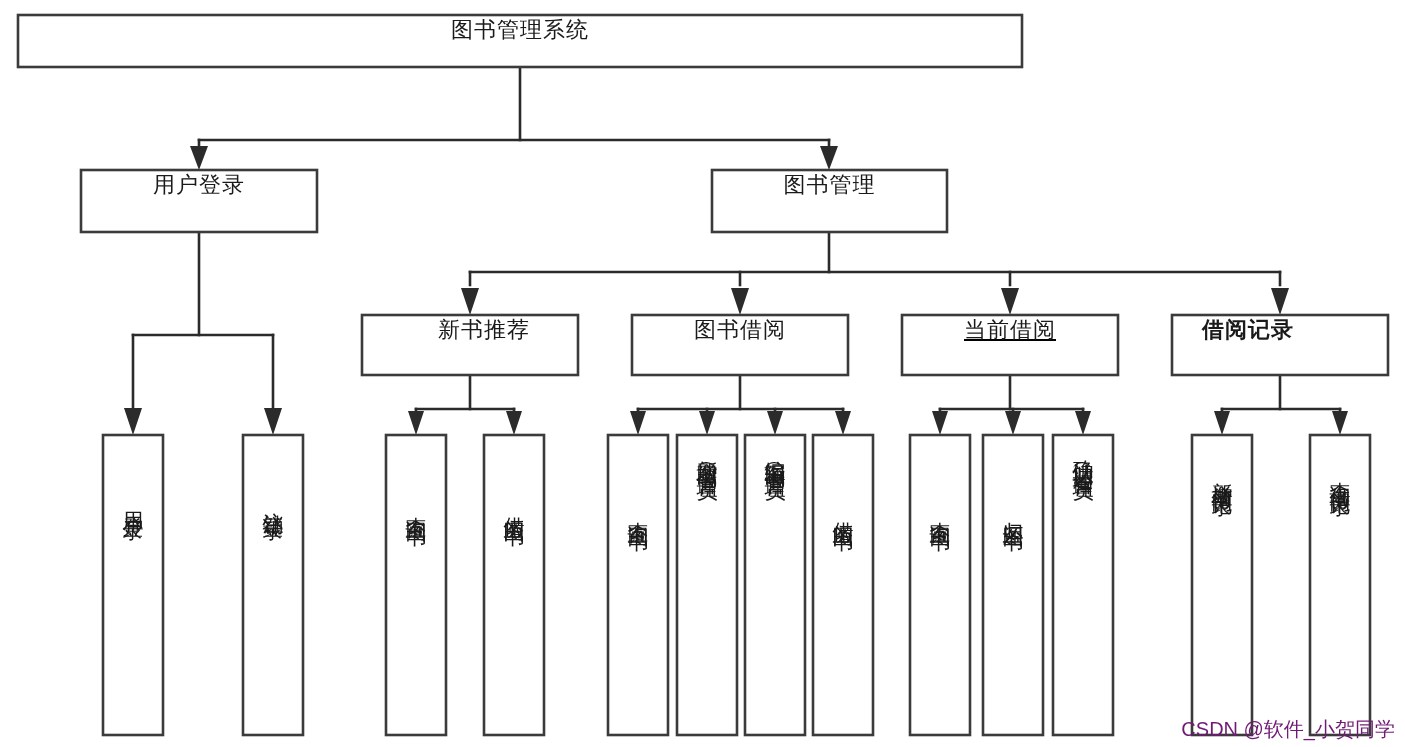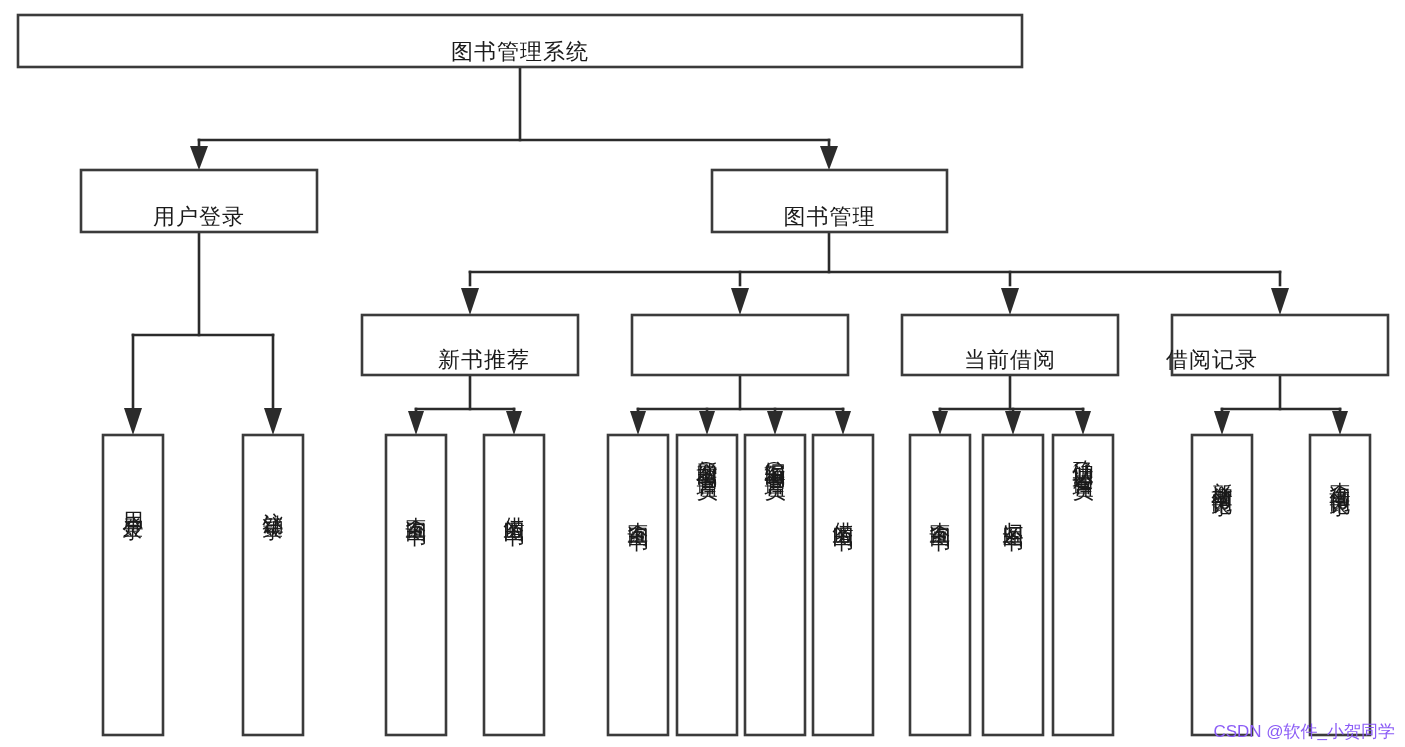"图书管理系统" .hlabel-wrap { align-items: flex-end -> flex-start }
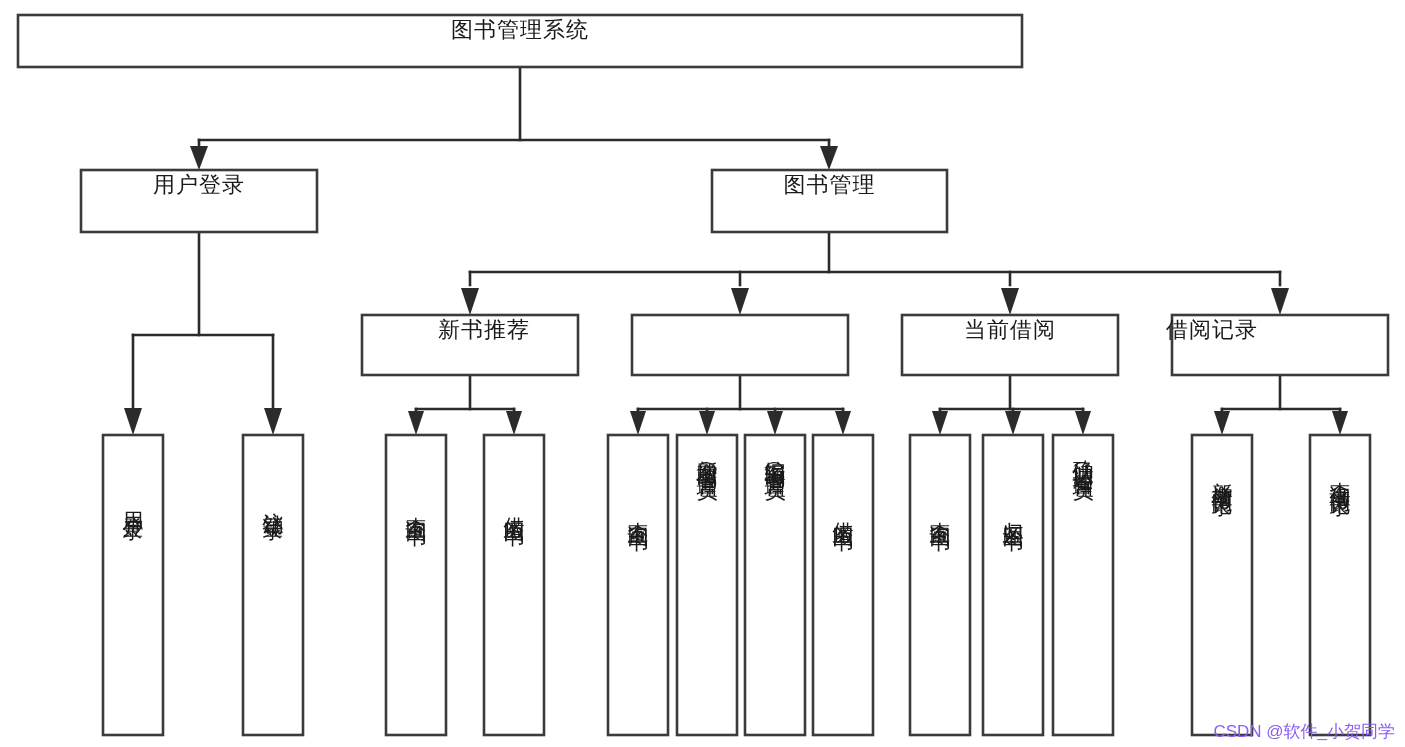"图书借阅" div.hlabel-wrap { html: none -> <div> <span>图书借阅</span> </div> }
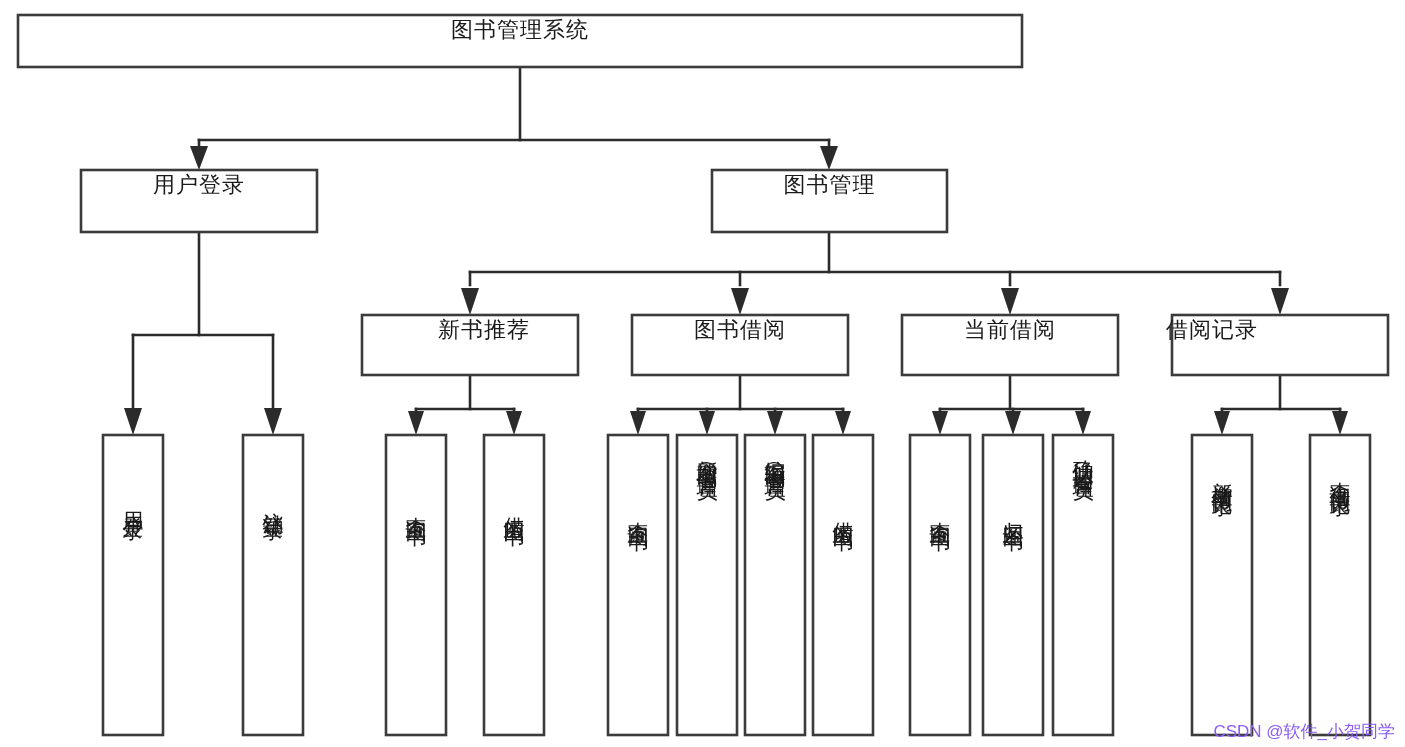"当前借阅" div.hlabel-wrap { text-decoration: none -> underline }
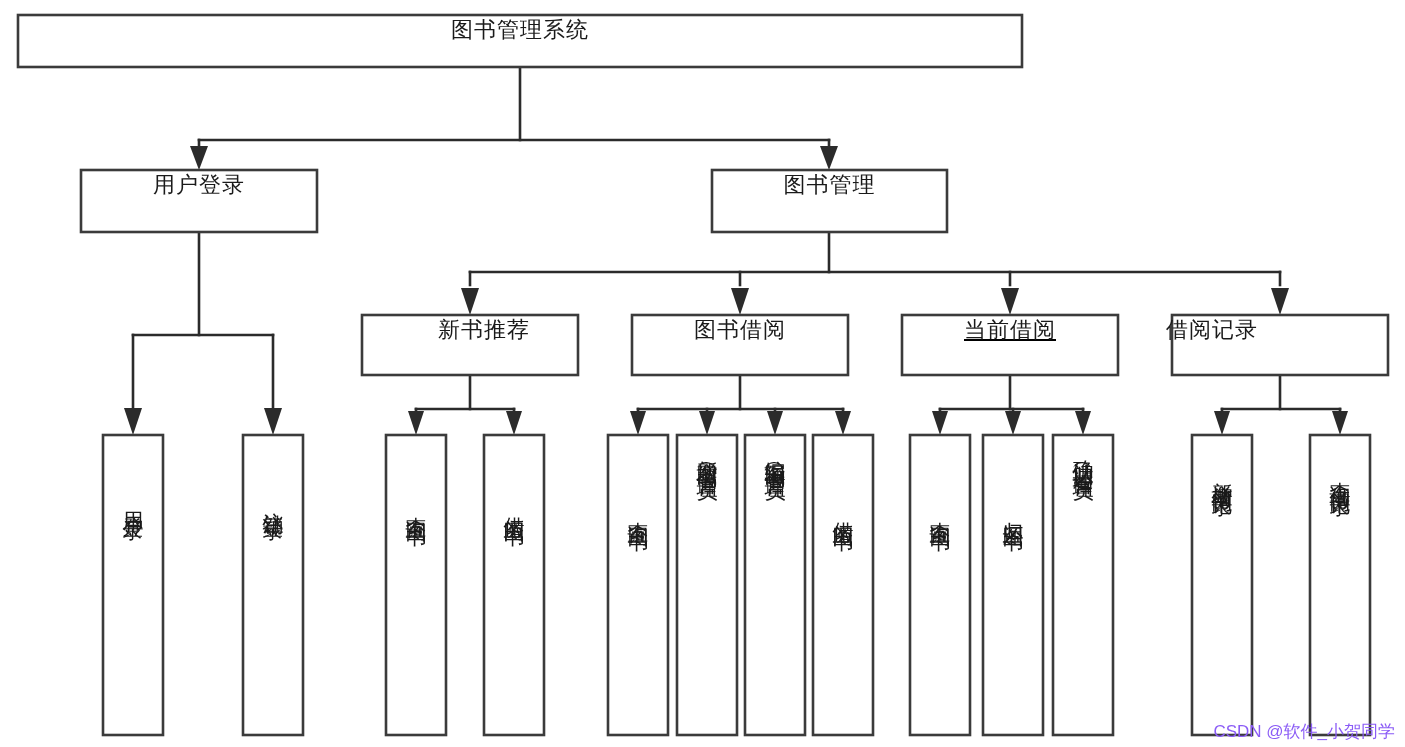"借阅记录" div.hlabel-wrap { font-weight: none -> bold; left: 1104px -> 1140px }
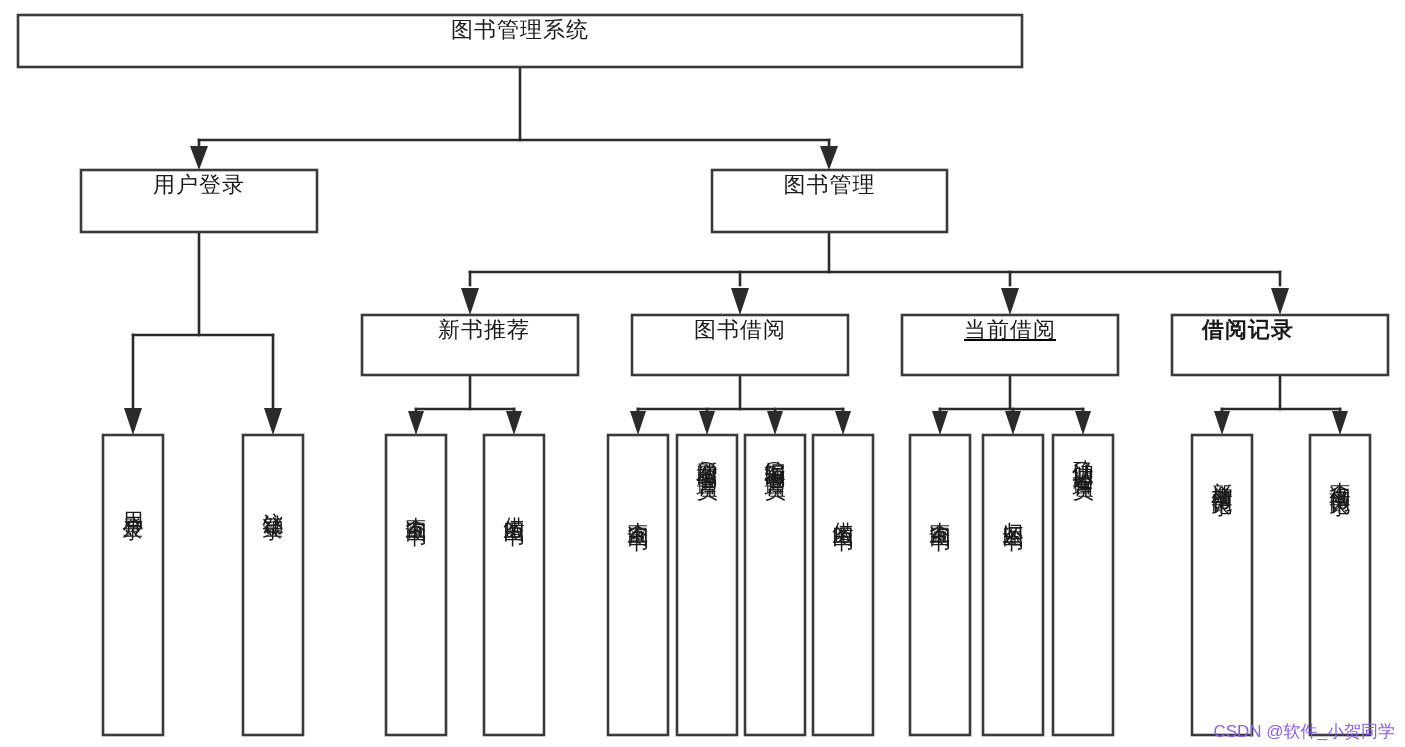"CSDN @软件_小贺同学" .watermark { color: #8b5cf6 -> #701a75; font-size: 17px -> 20px }
